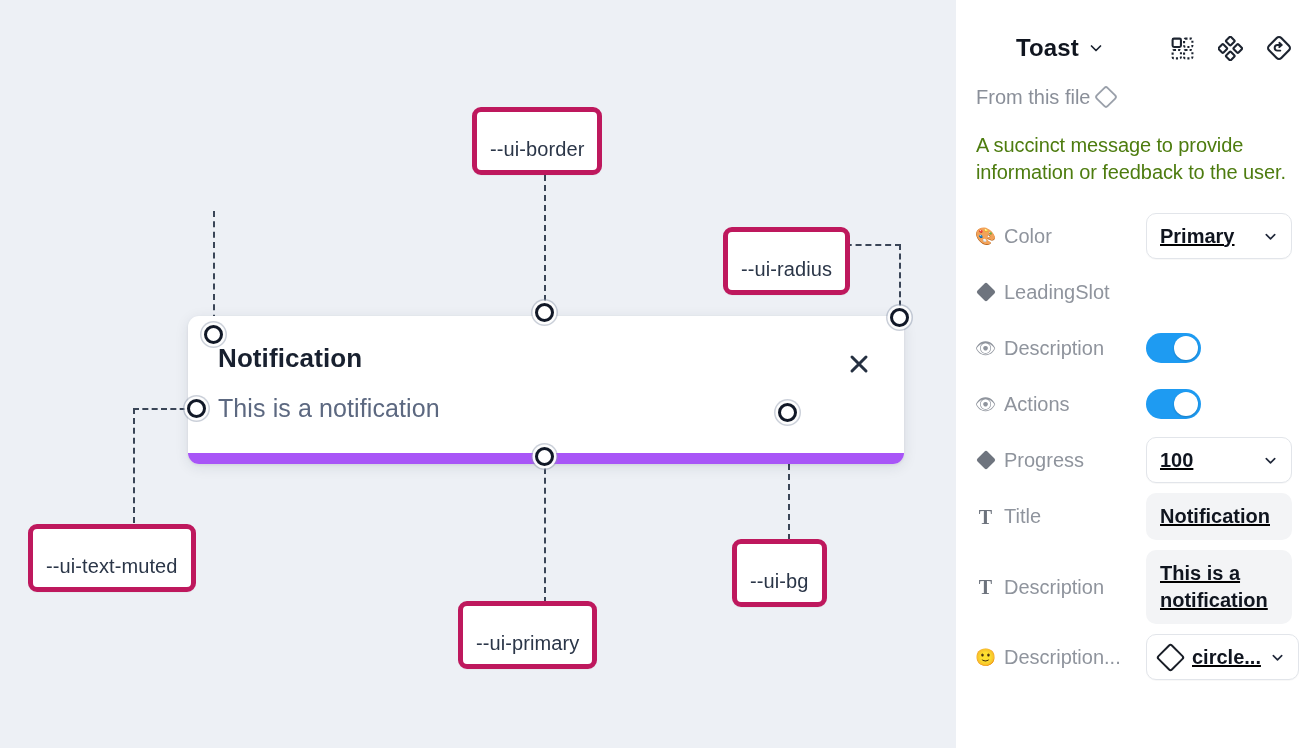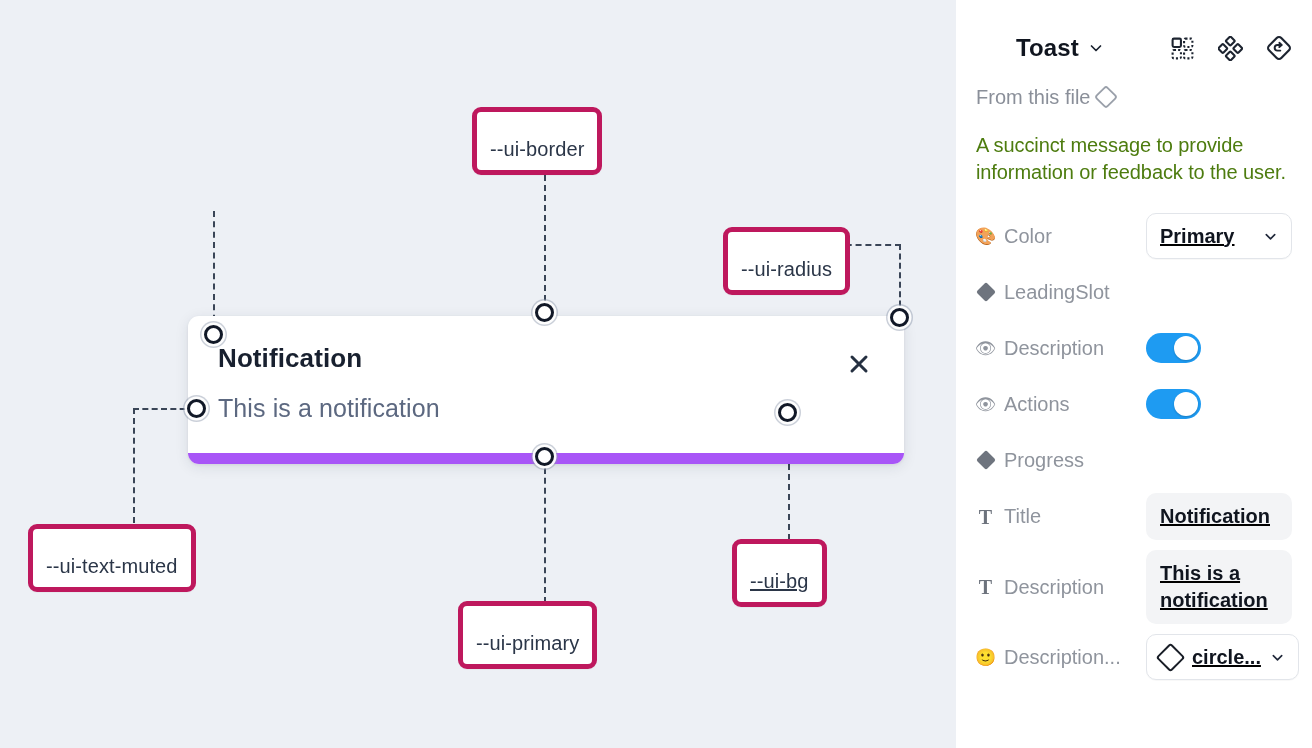"100" span.prop-control { html: none -> <span> <span> <span>100</span> <span> <svg> <path></path> </svg> </span> </span> </span> }
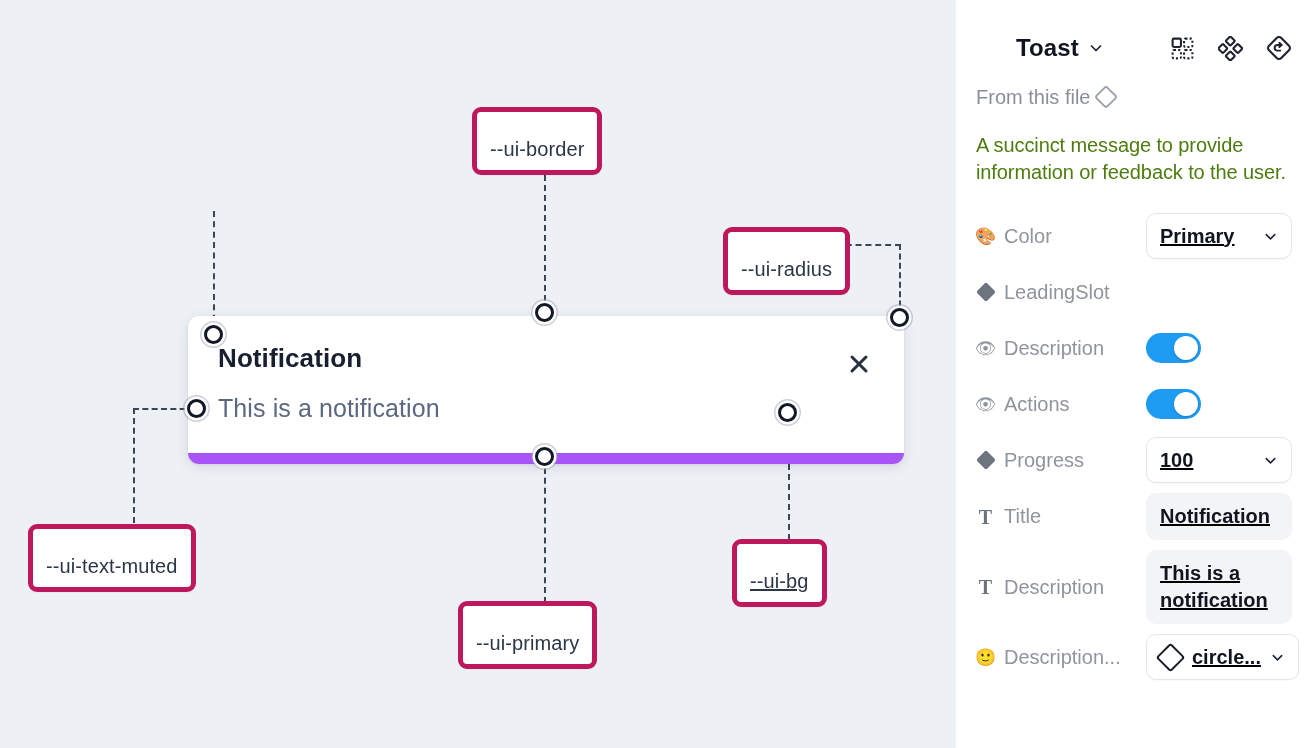"--ui-bg" div.token-pill { text-decoration: underline -> none }
